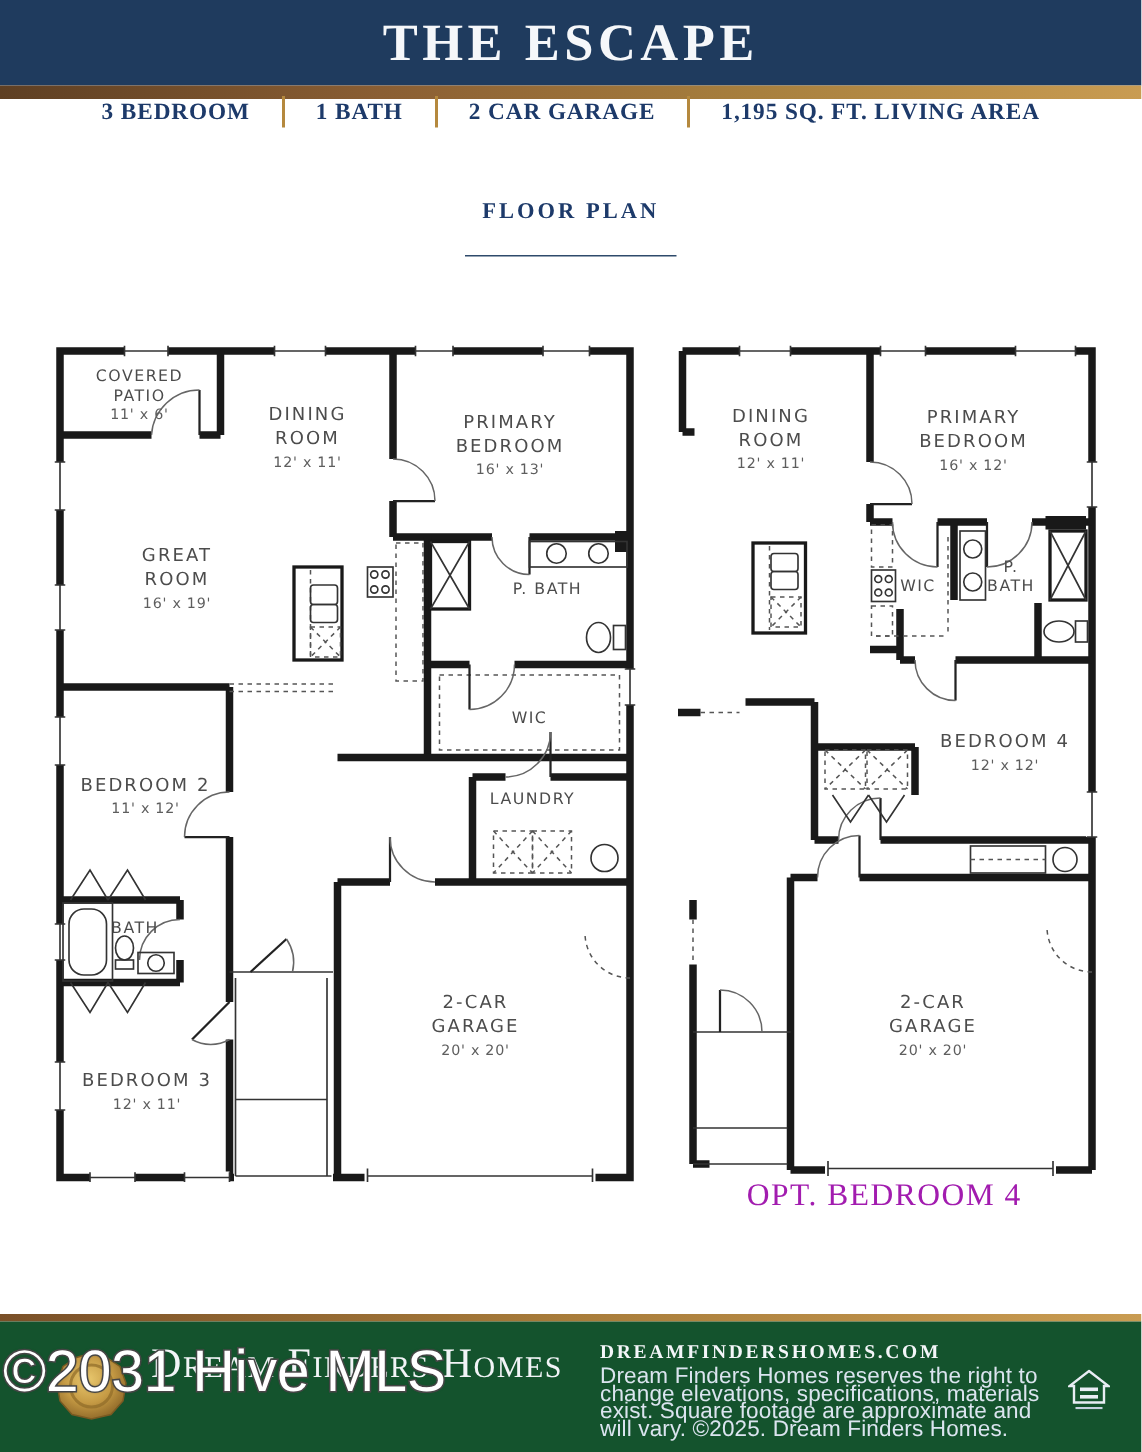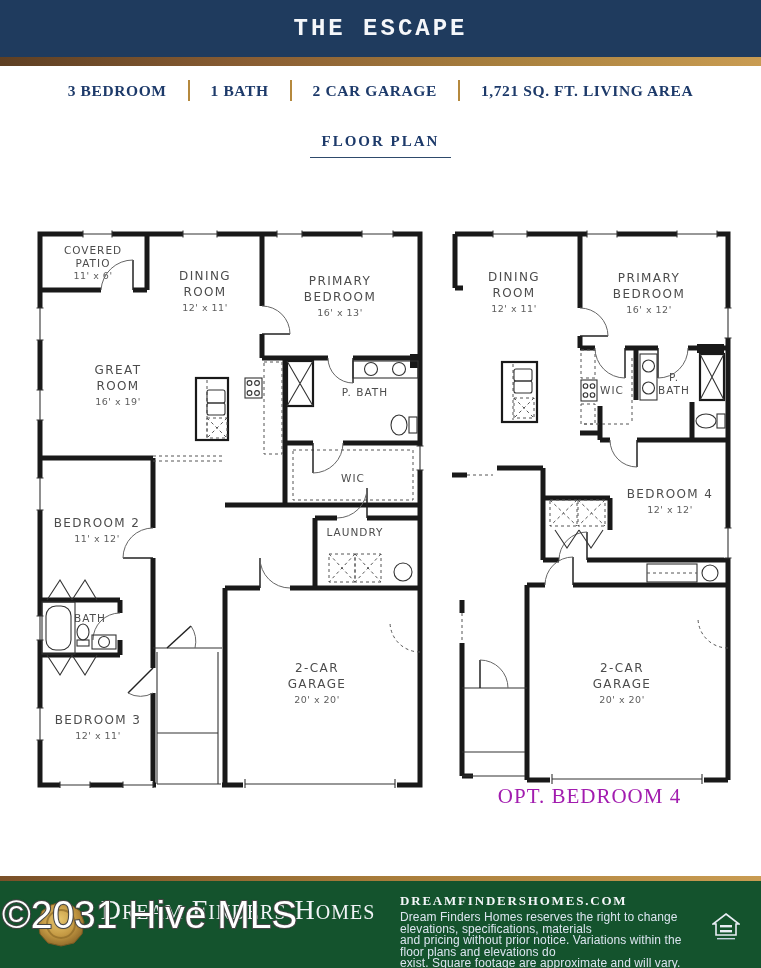"THE ESCAPE" .hdr-title { font-family: Liberation Mono, monospace -> Liberation Serif, serif; font-size: 24px -> 35px }
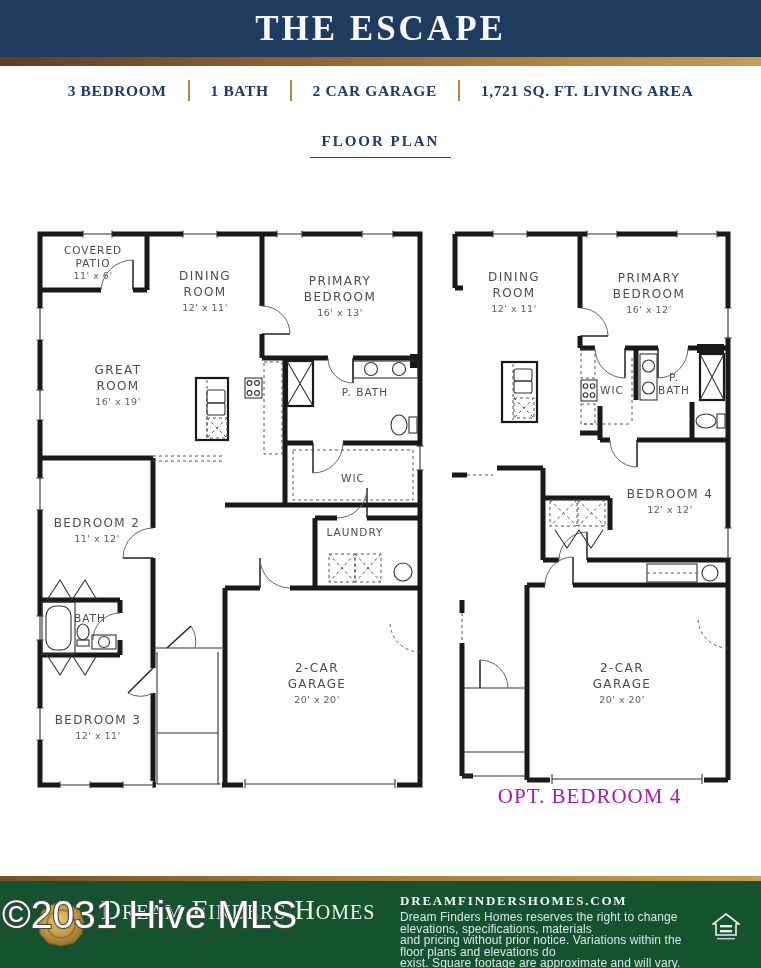"3 BEDROOM" .specs { top: 80px -> 64px }
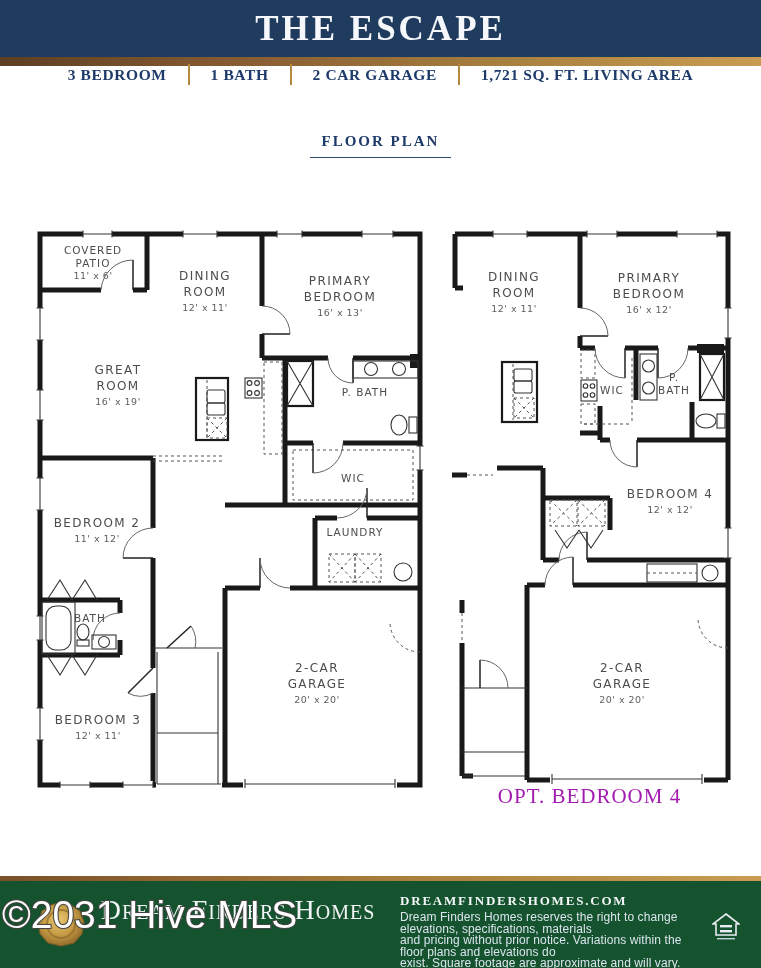"1,721 SQ. FT. LIVING AREA" span.spec { text: 1,721 -> 1,195 }
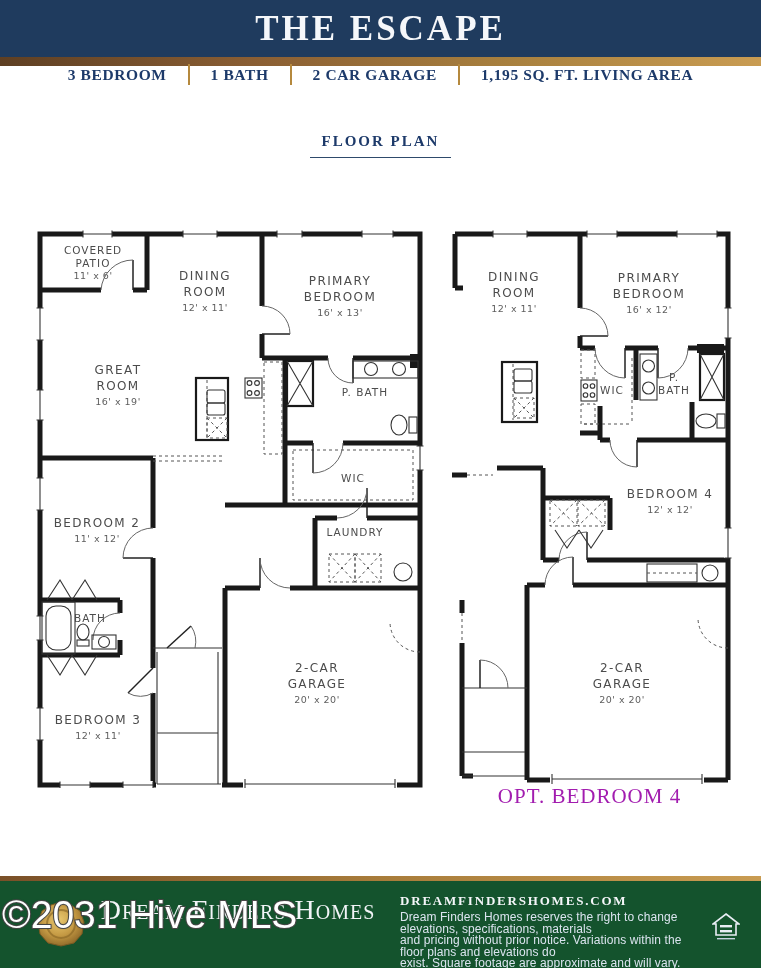"FLOOR PLAN" .fp { padding: 0 12px 7px 12px -> 0 12px 20px 12px }
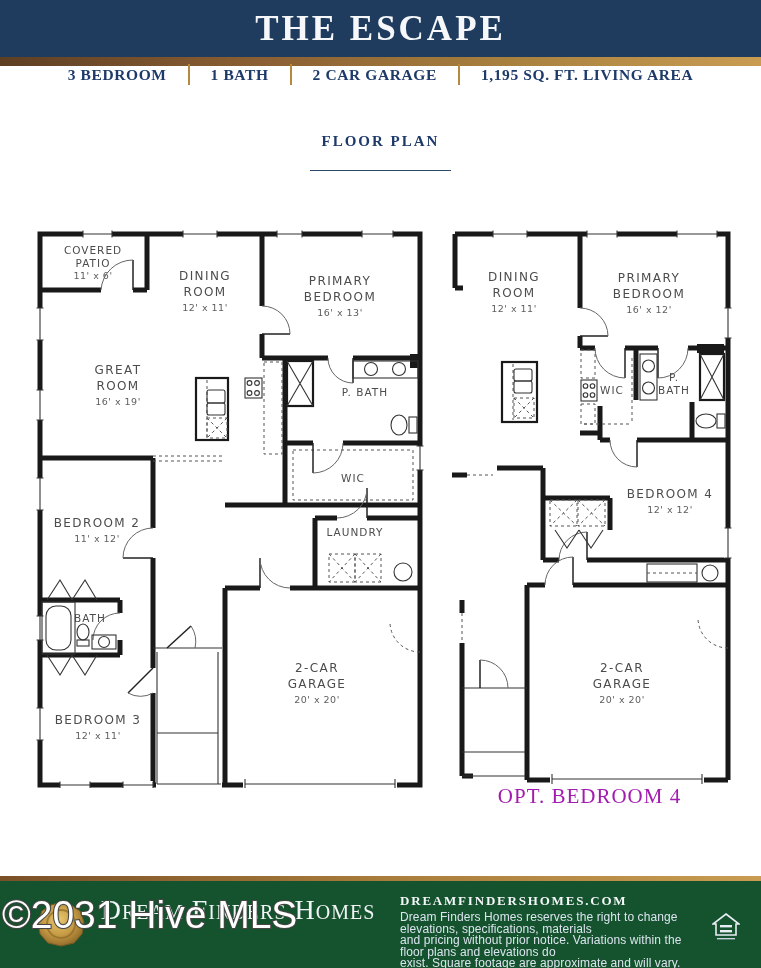"Dream Finders Homes reserves the" .disc { font-size: 12px -> 15px }
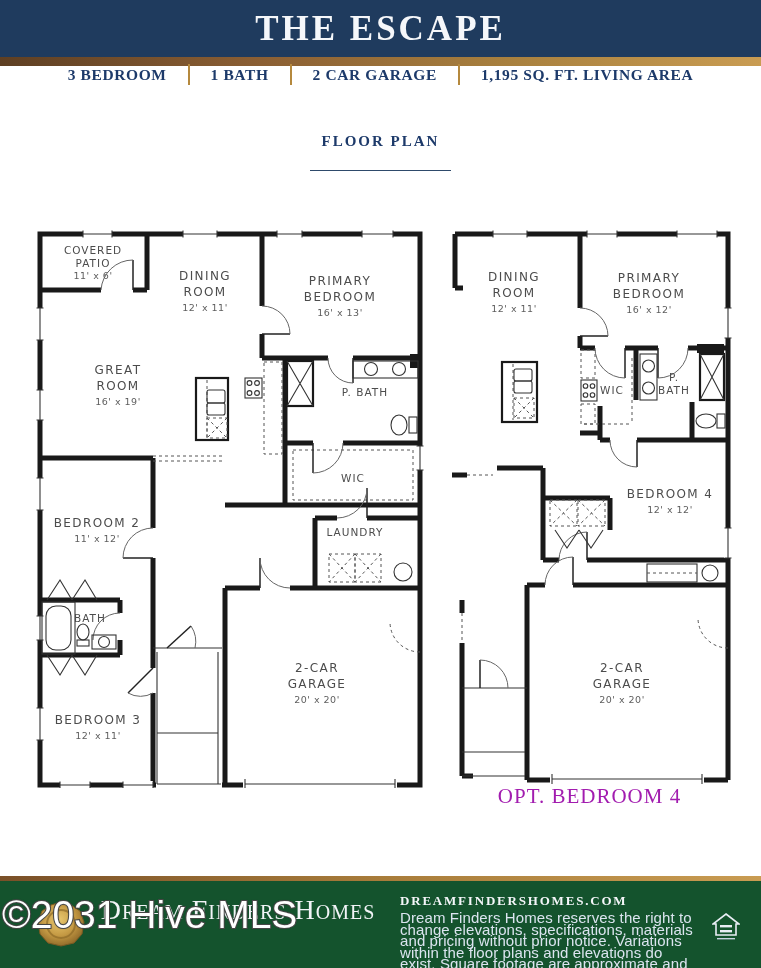"and pricing without prior notice." div.disc { html: <div>and pricing without prior notice. Variations within the floor plans and elevations do</div> -> none }
